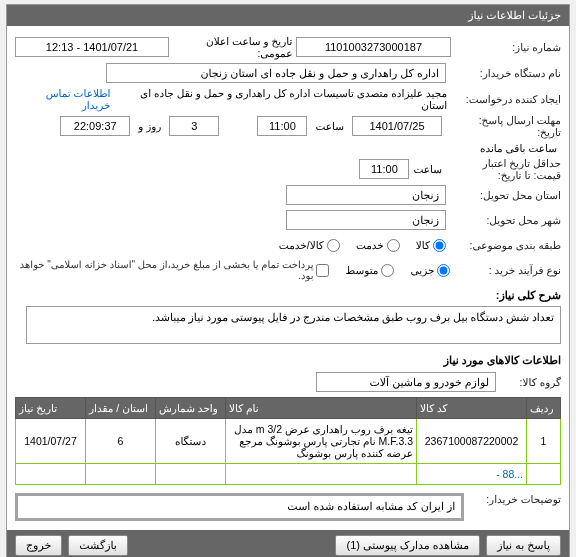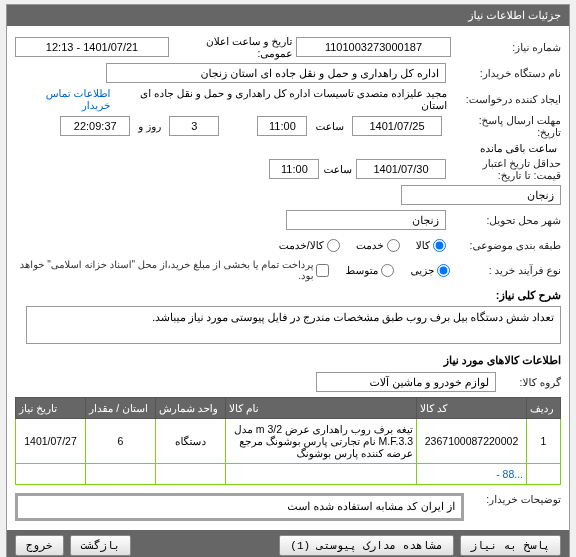"1401/07/30" span.val-box { html: <span>1401/07/30</span> -> none }
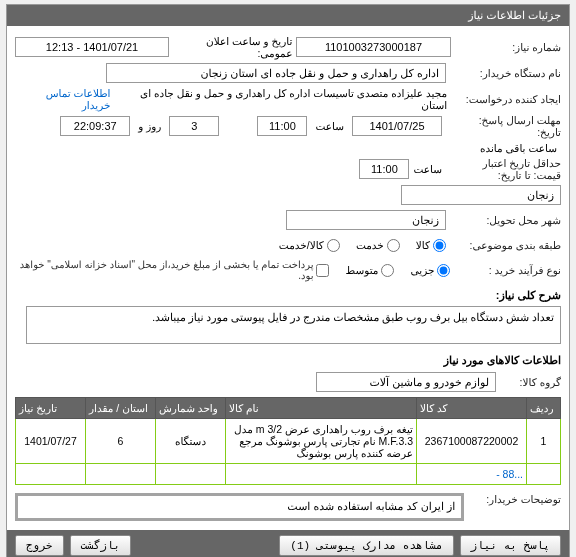"استان محل تحویل:" span.lbl { html: none -> <span>استان محل تحویل:</span> }
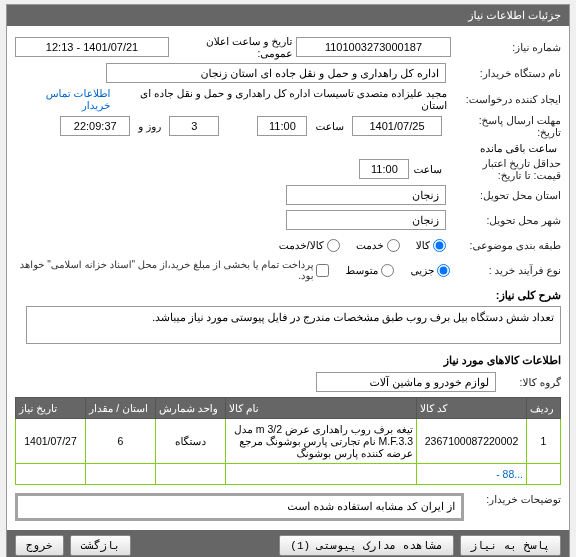"خروج" .btn { font-family: Liberation Mono, monospace -> Liberation Sans, sans-serif }
